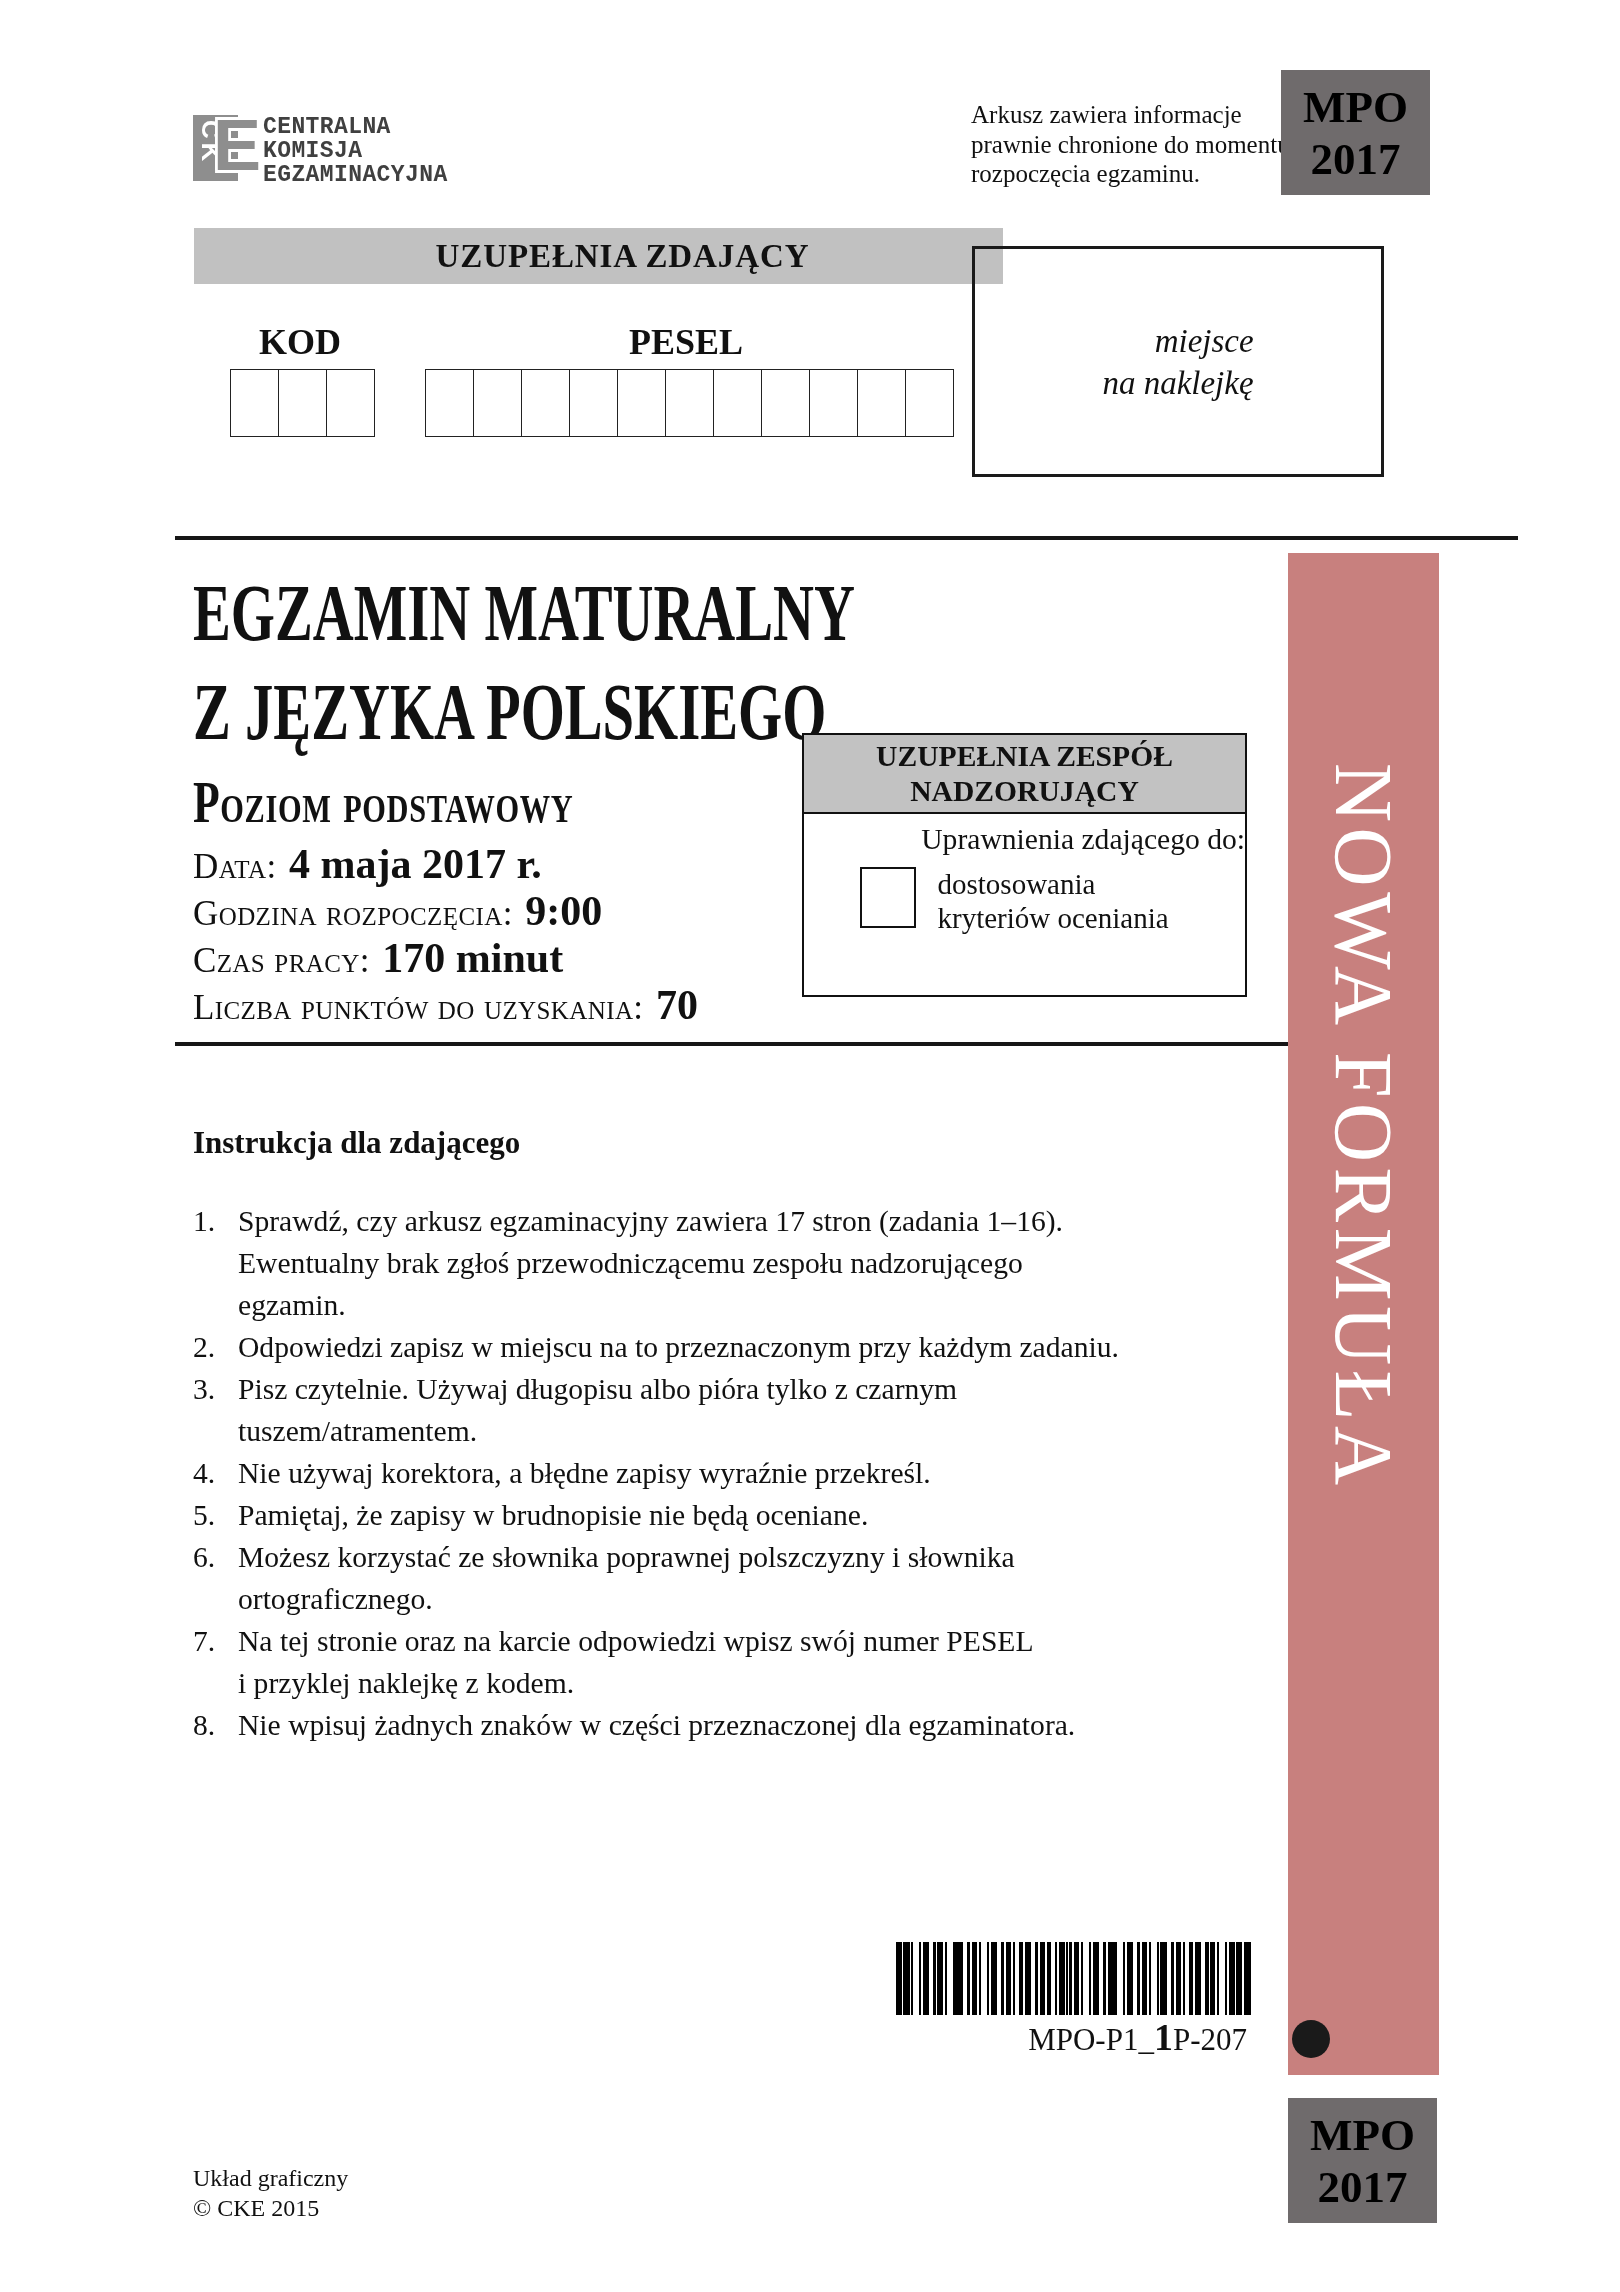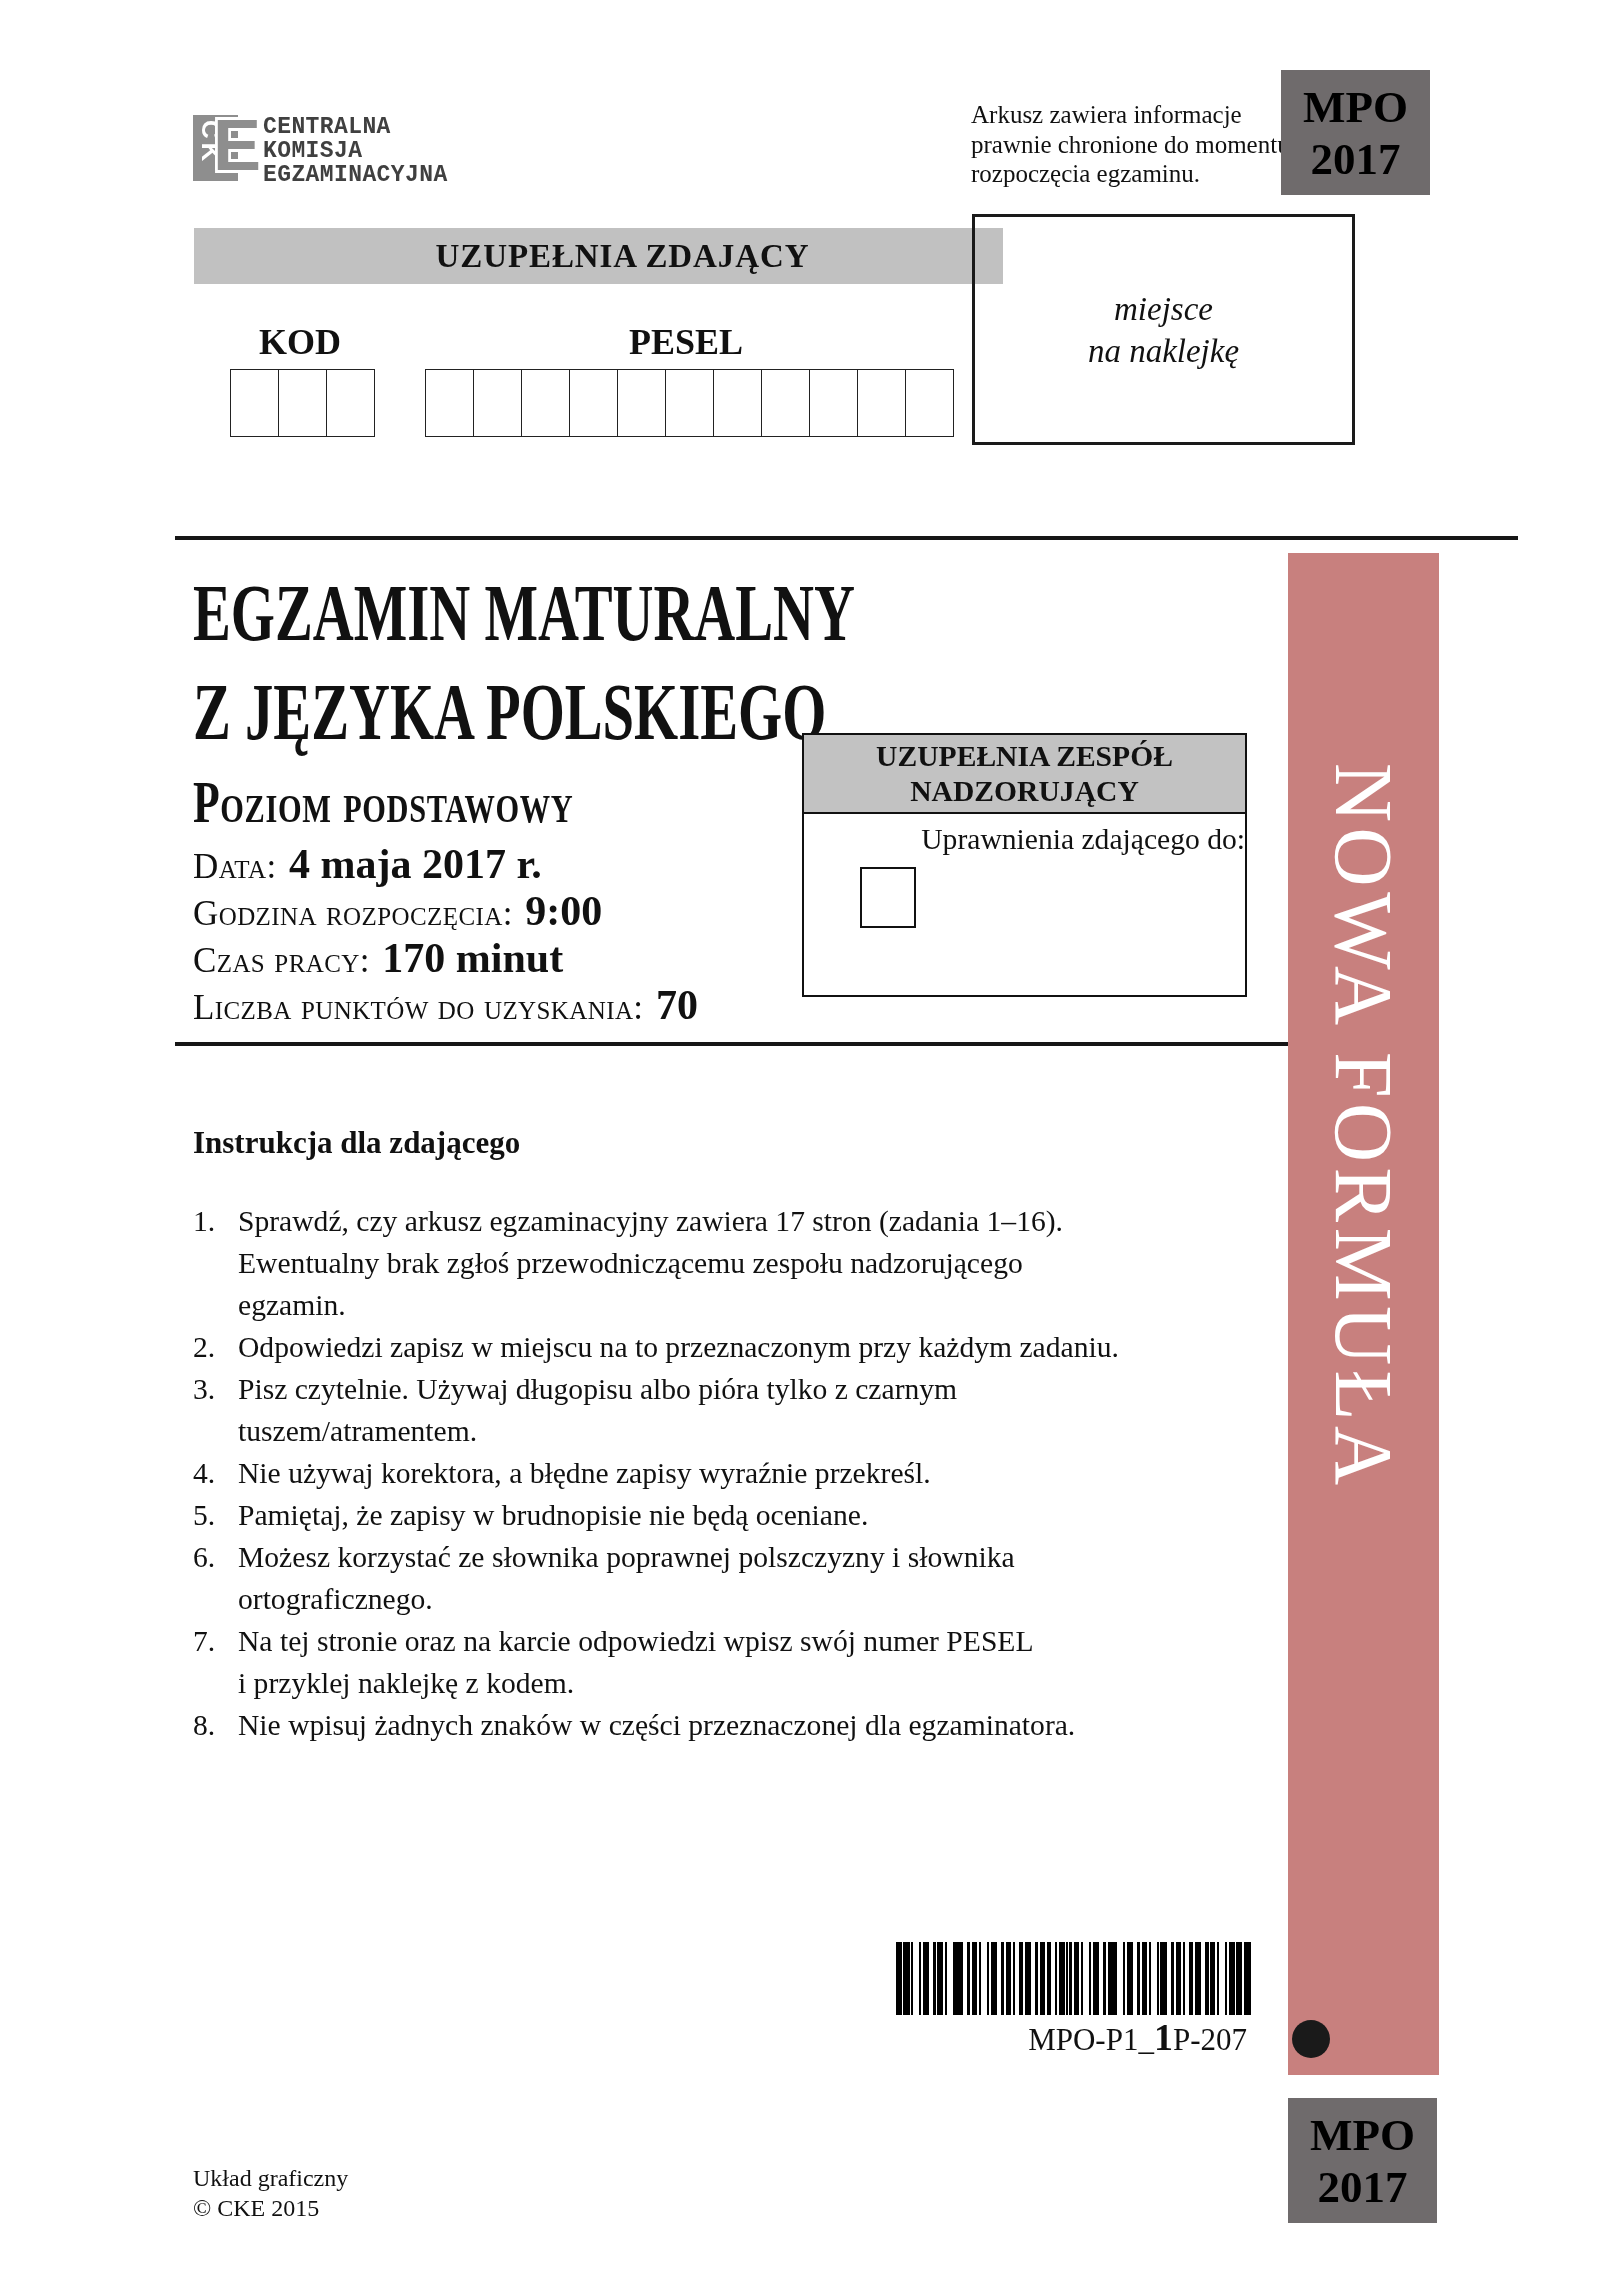"miejsce" .sticker-box { text-align: center -> right; top: 214px -> 246px; width: 383px -> 412px }
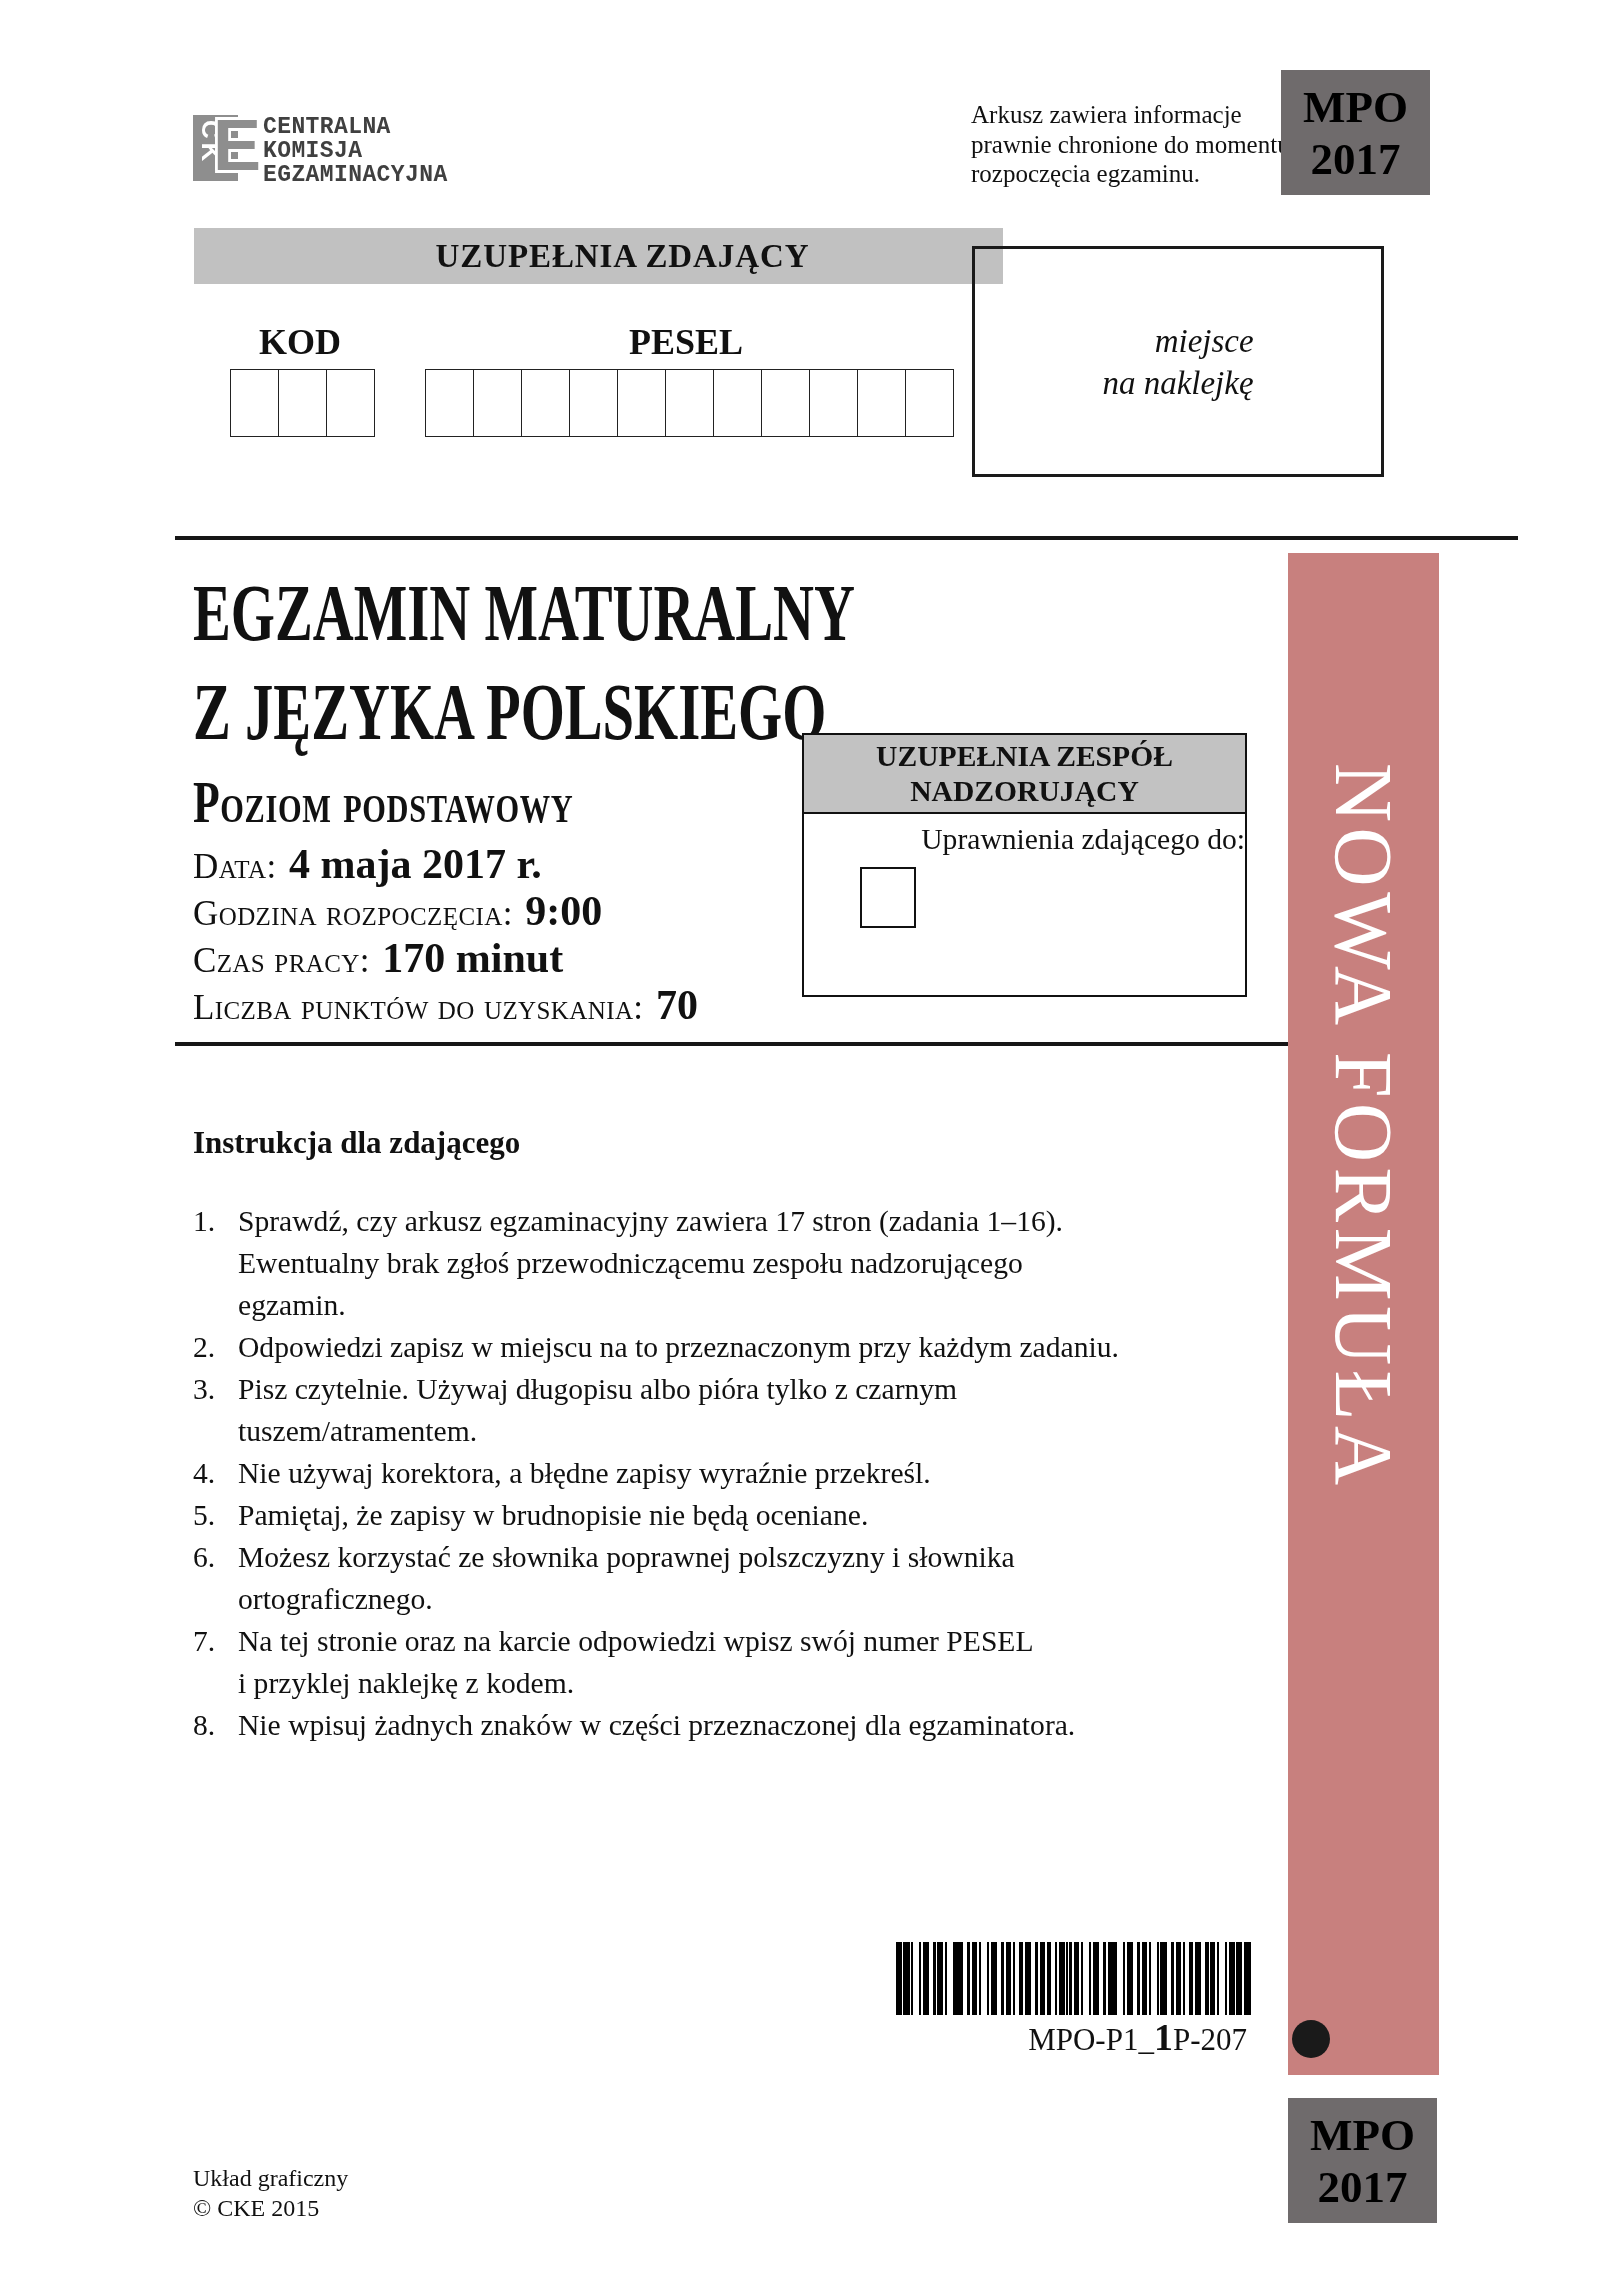"dostosowania" div.checkbox-label { html: none -> <div>dostosowania kryteriów oceniania</div> }
